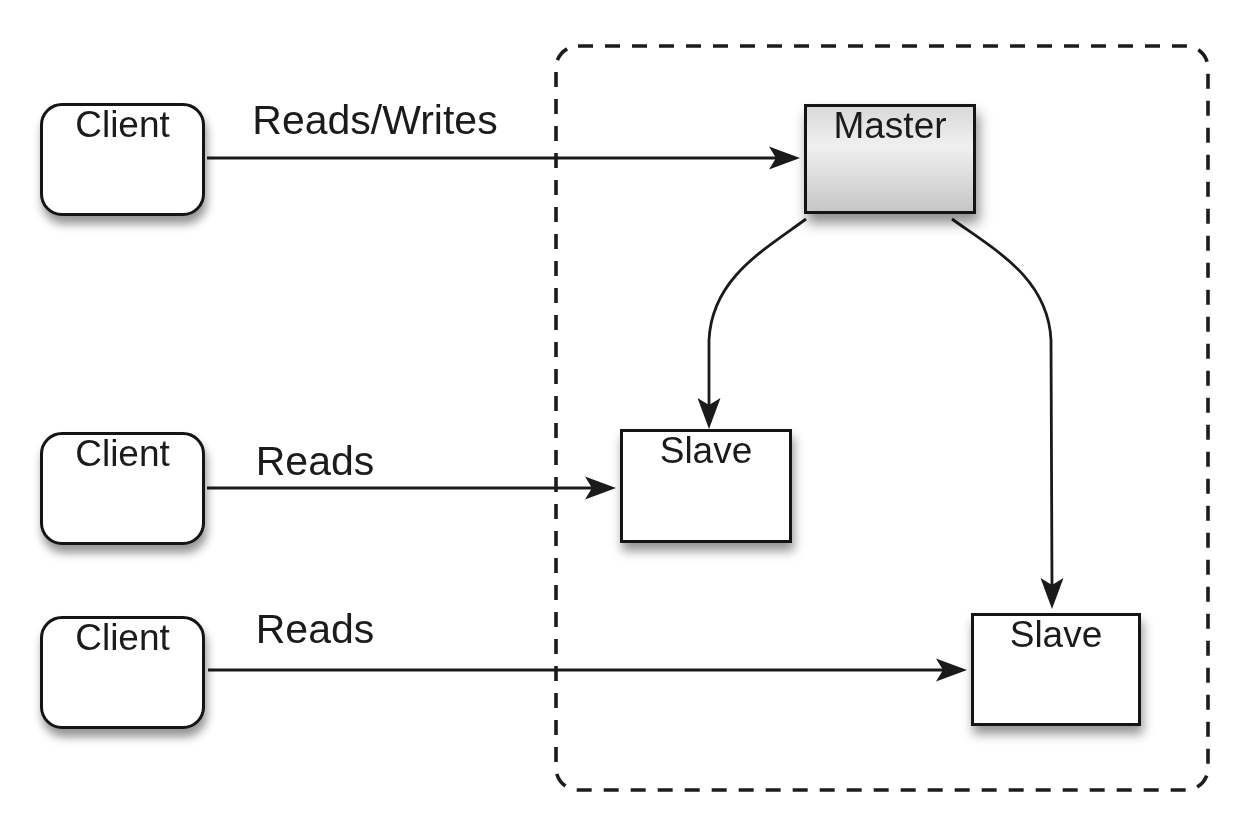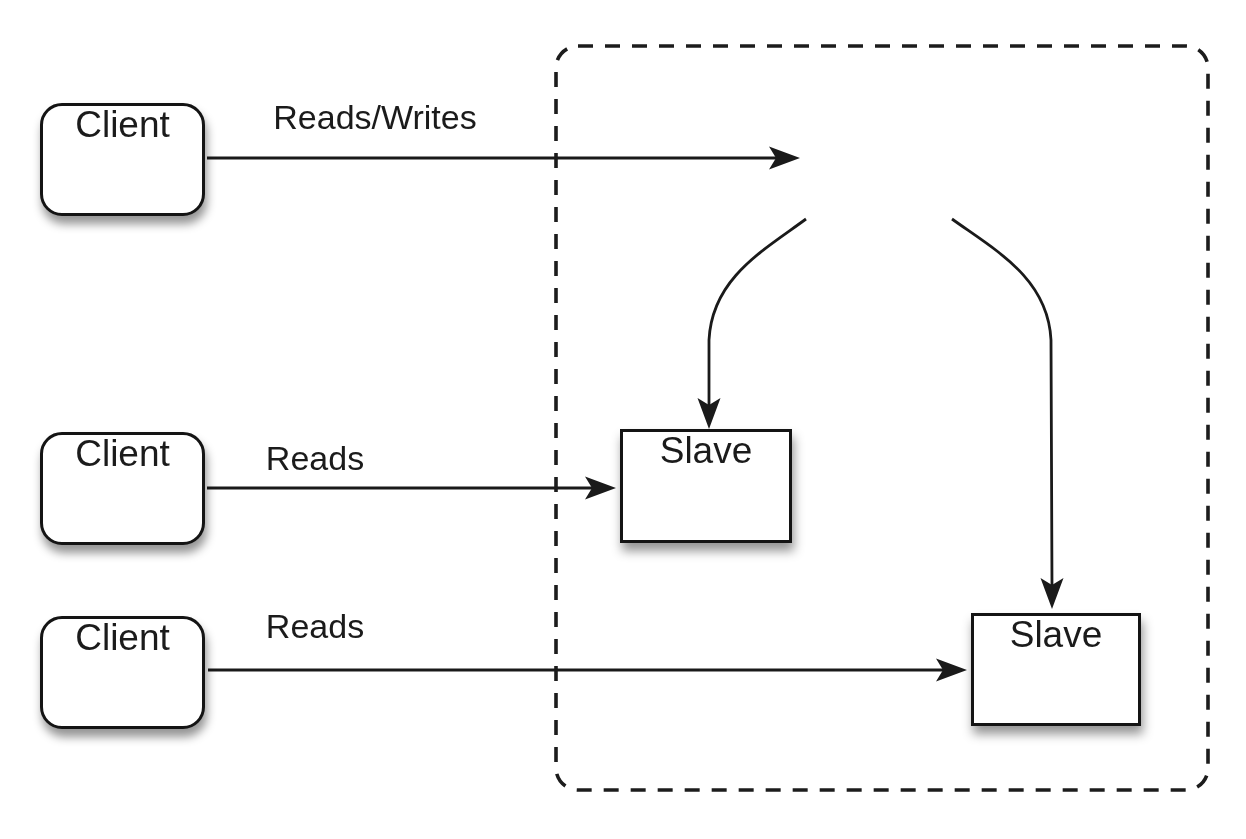"Reads/Writes" .edge-label { font-size: 34px -> 41px }
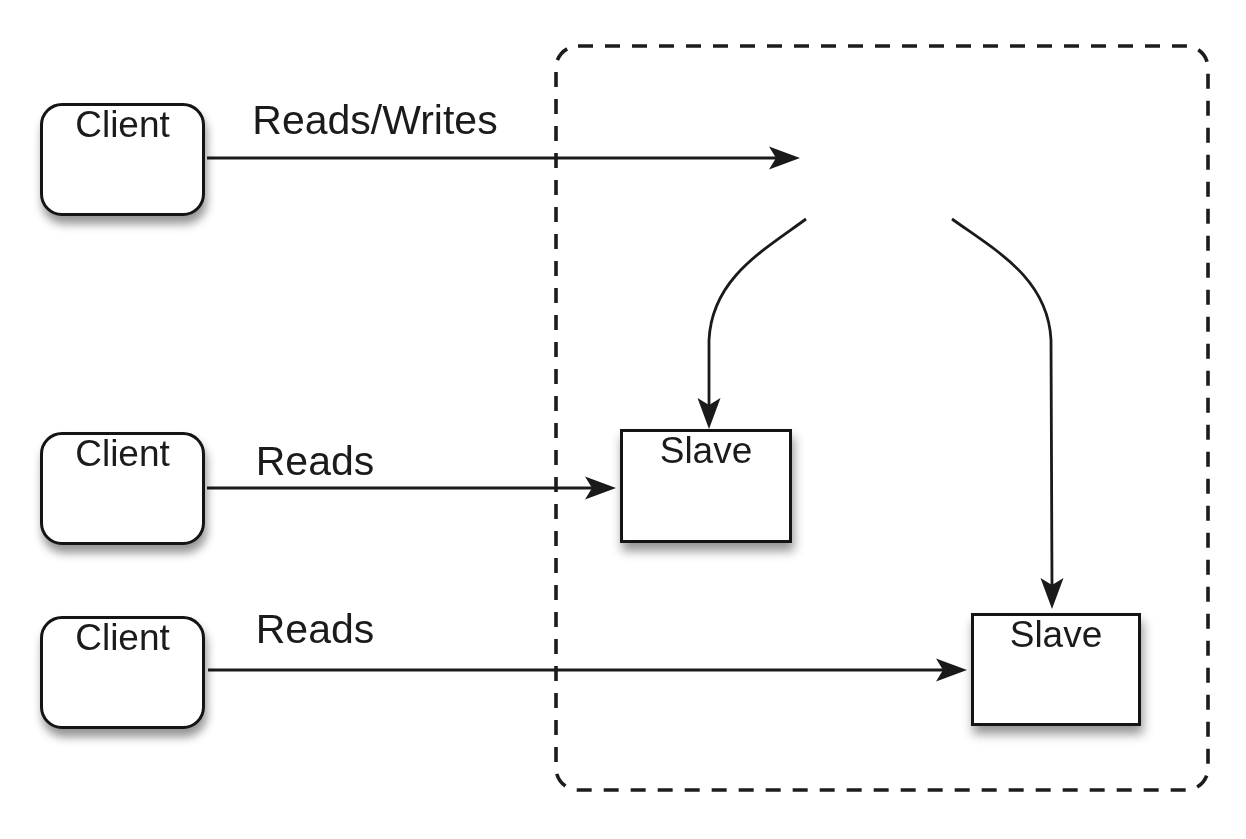"Master" div.node { html: none -> <div> <span>Master</span> </div> }
